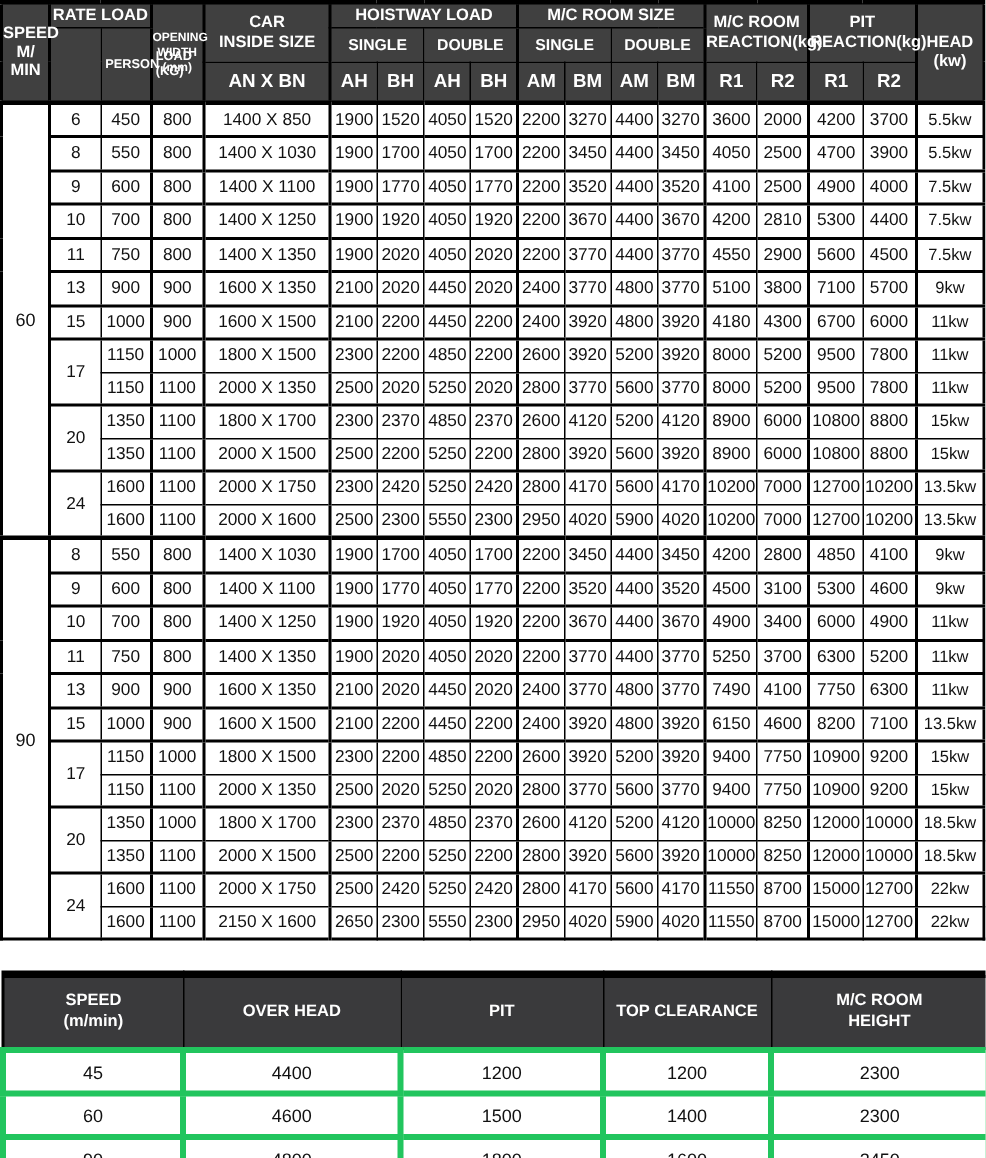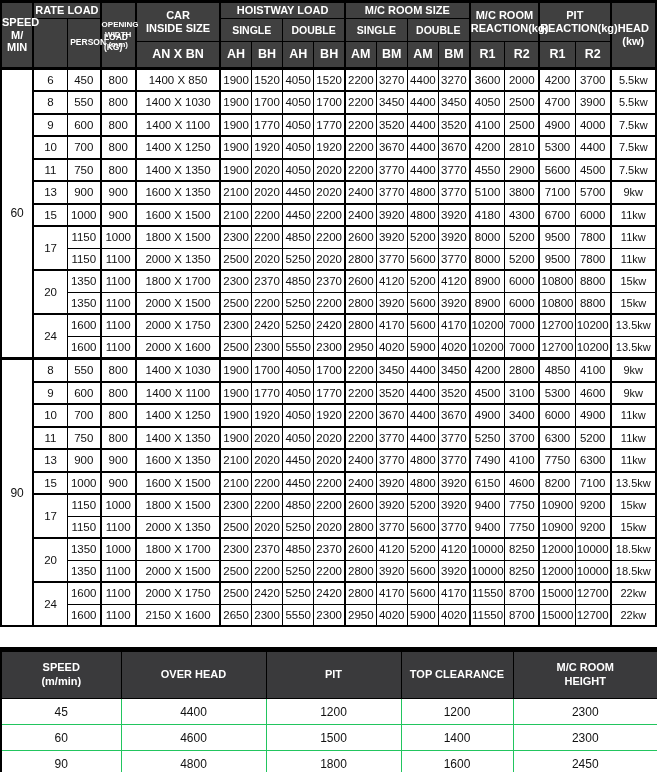"45" .clearance-table td { border: 1px solid #22c55e -> 4px solid #22c55e }
